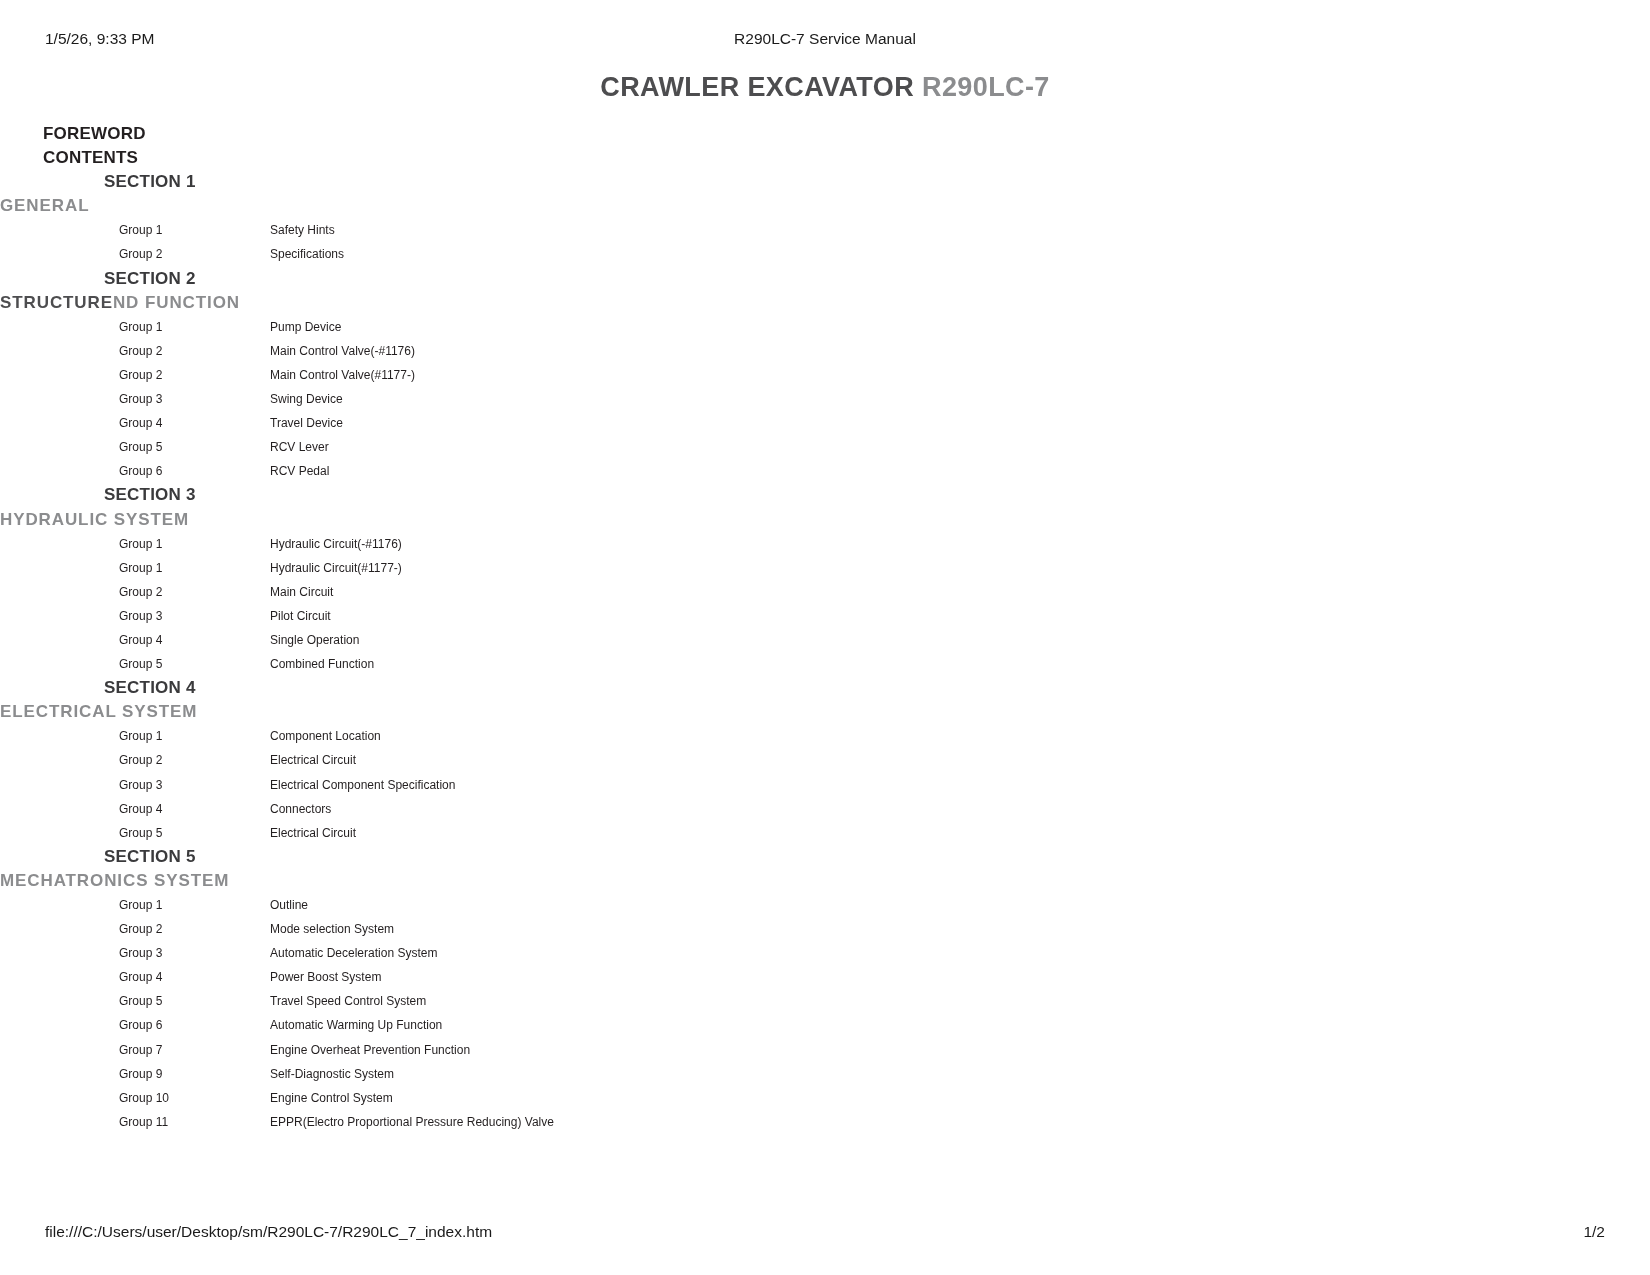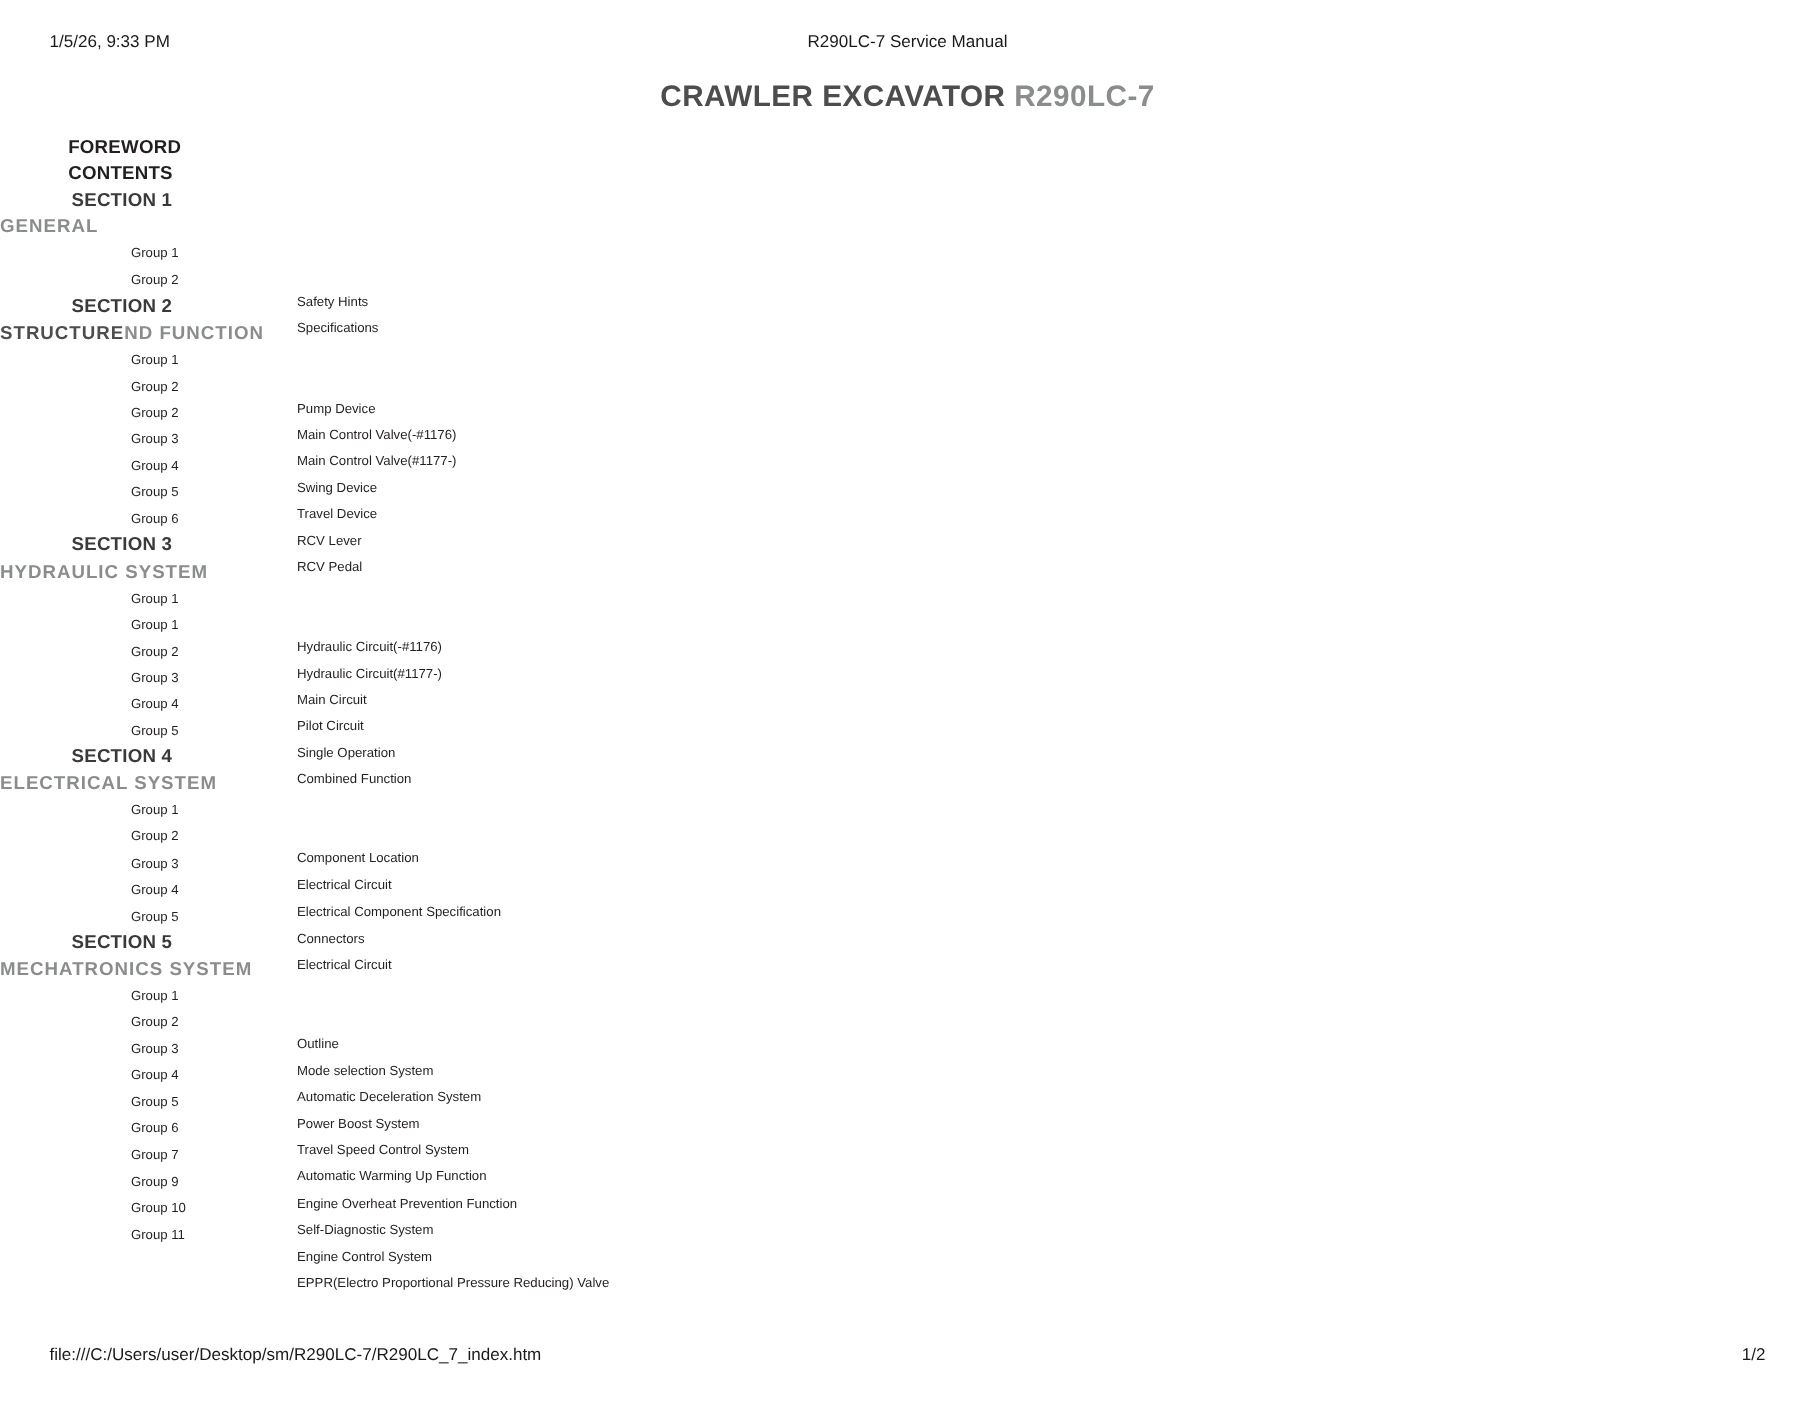"FOREWORD" .lvl-0 { padding-left: 62px -> 43px }
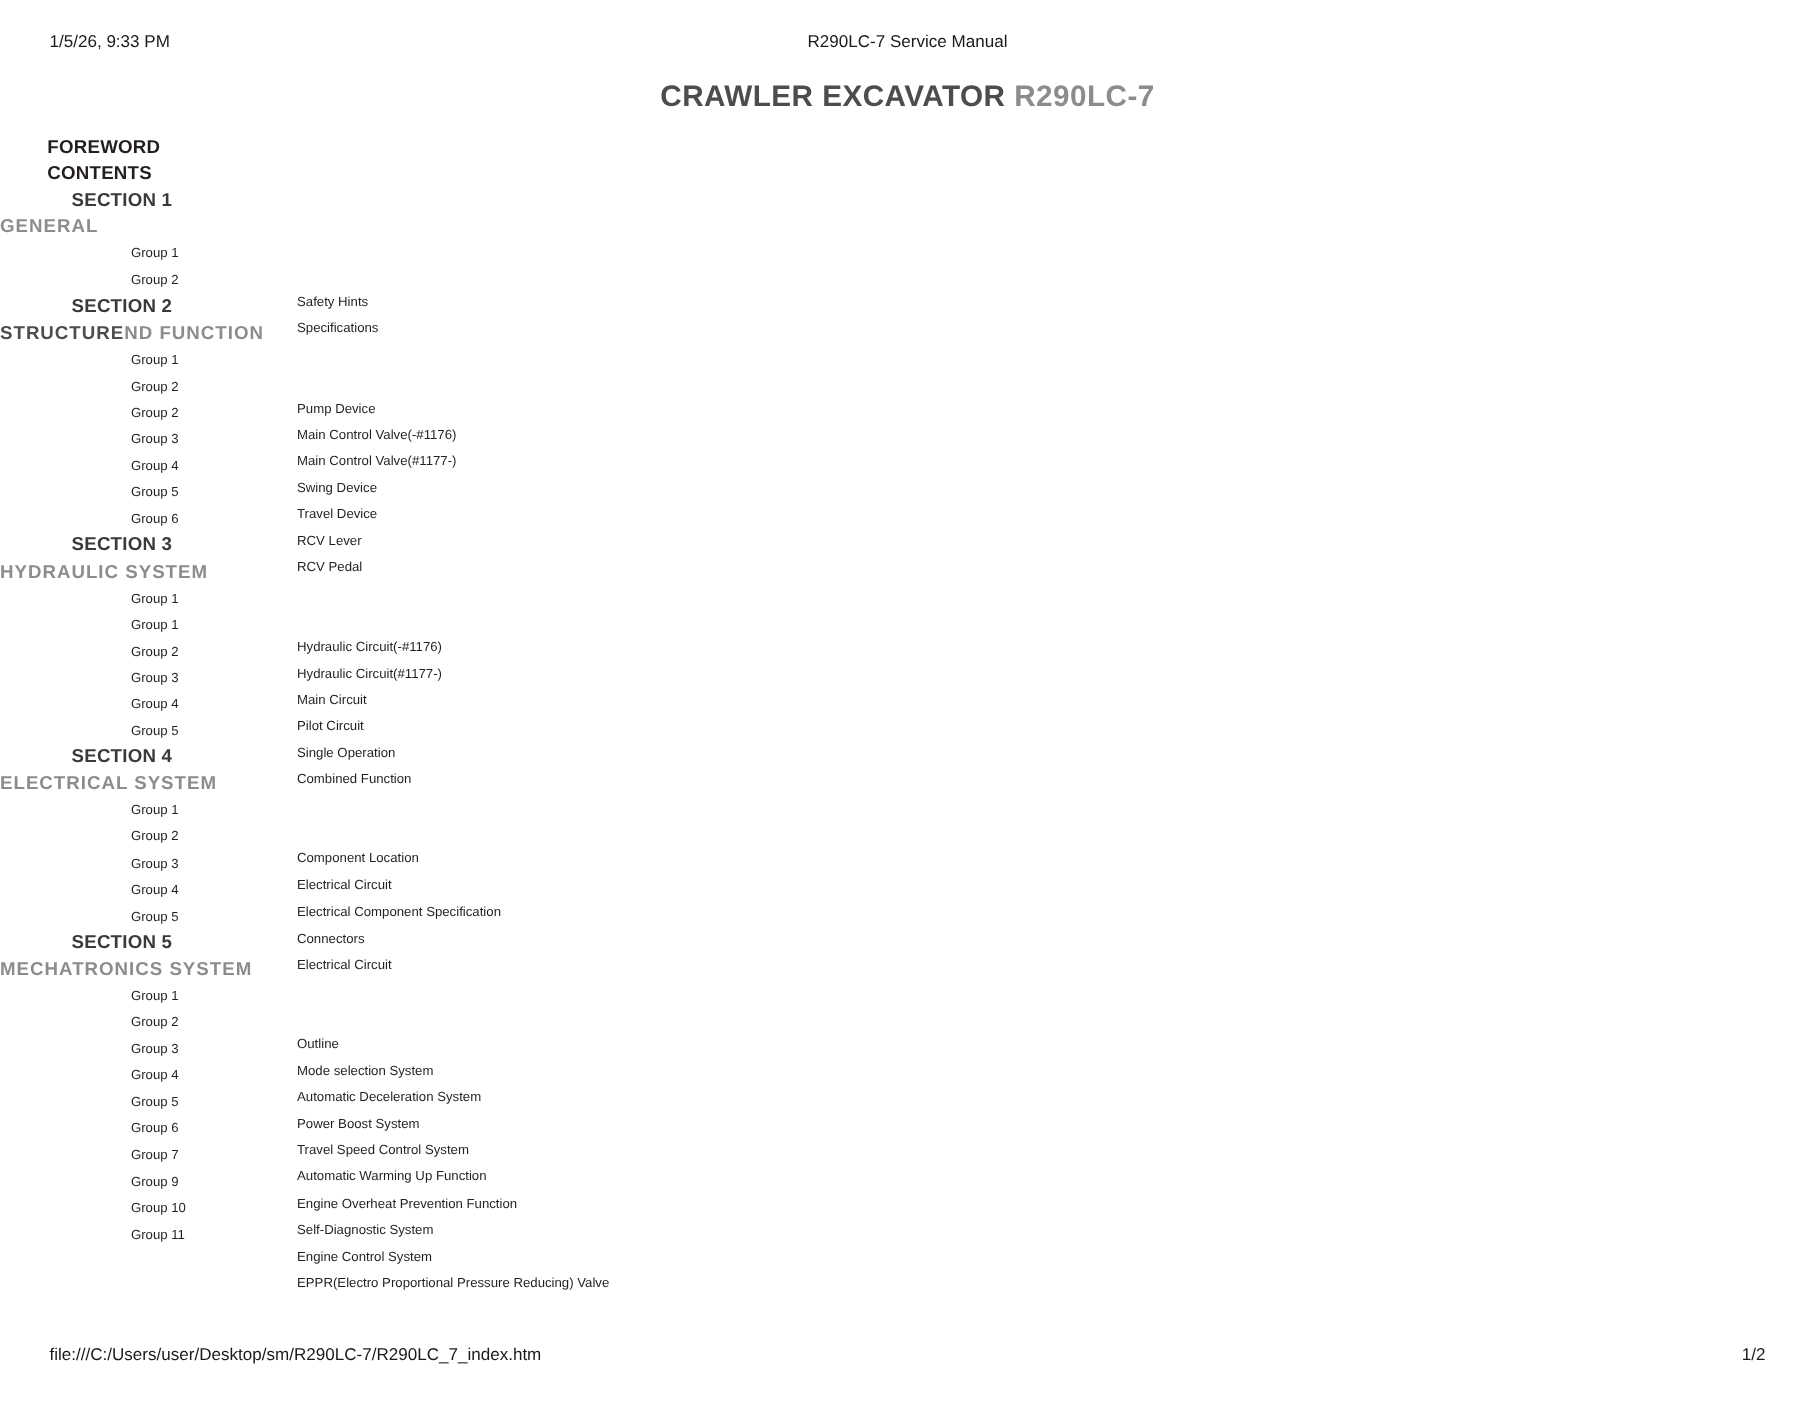"SECTION 1" .lvl-1 { padding-left: 65px -> 104px }
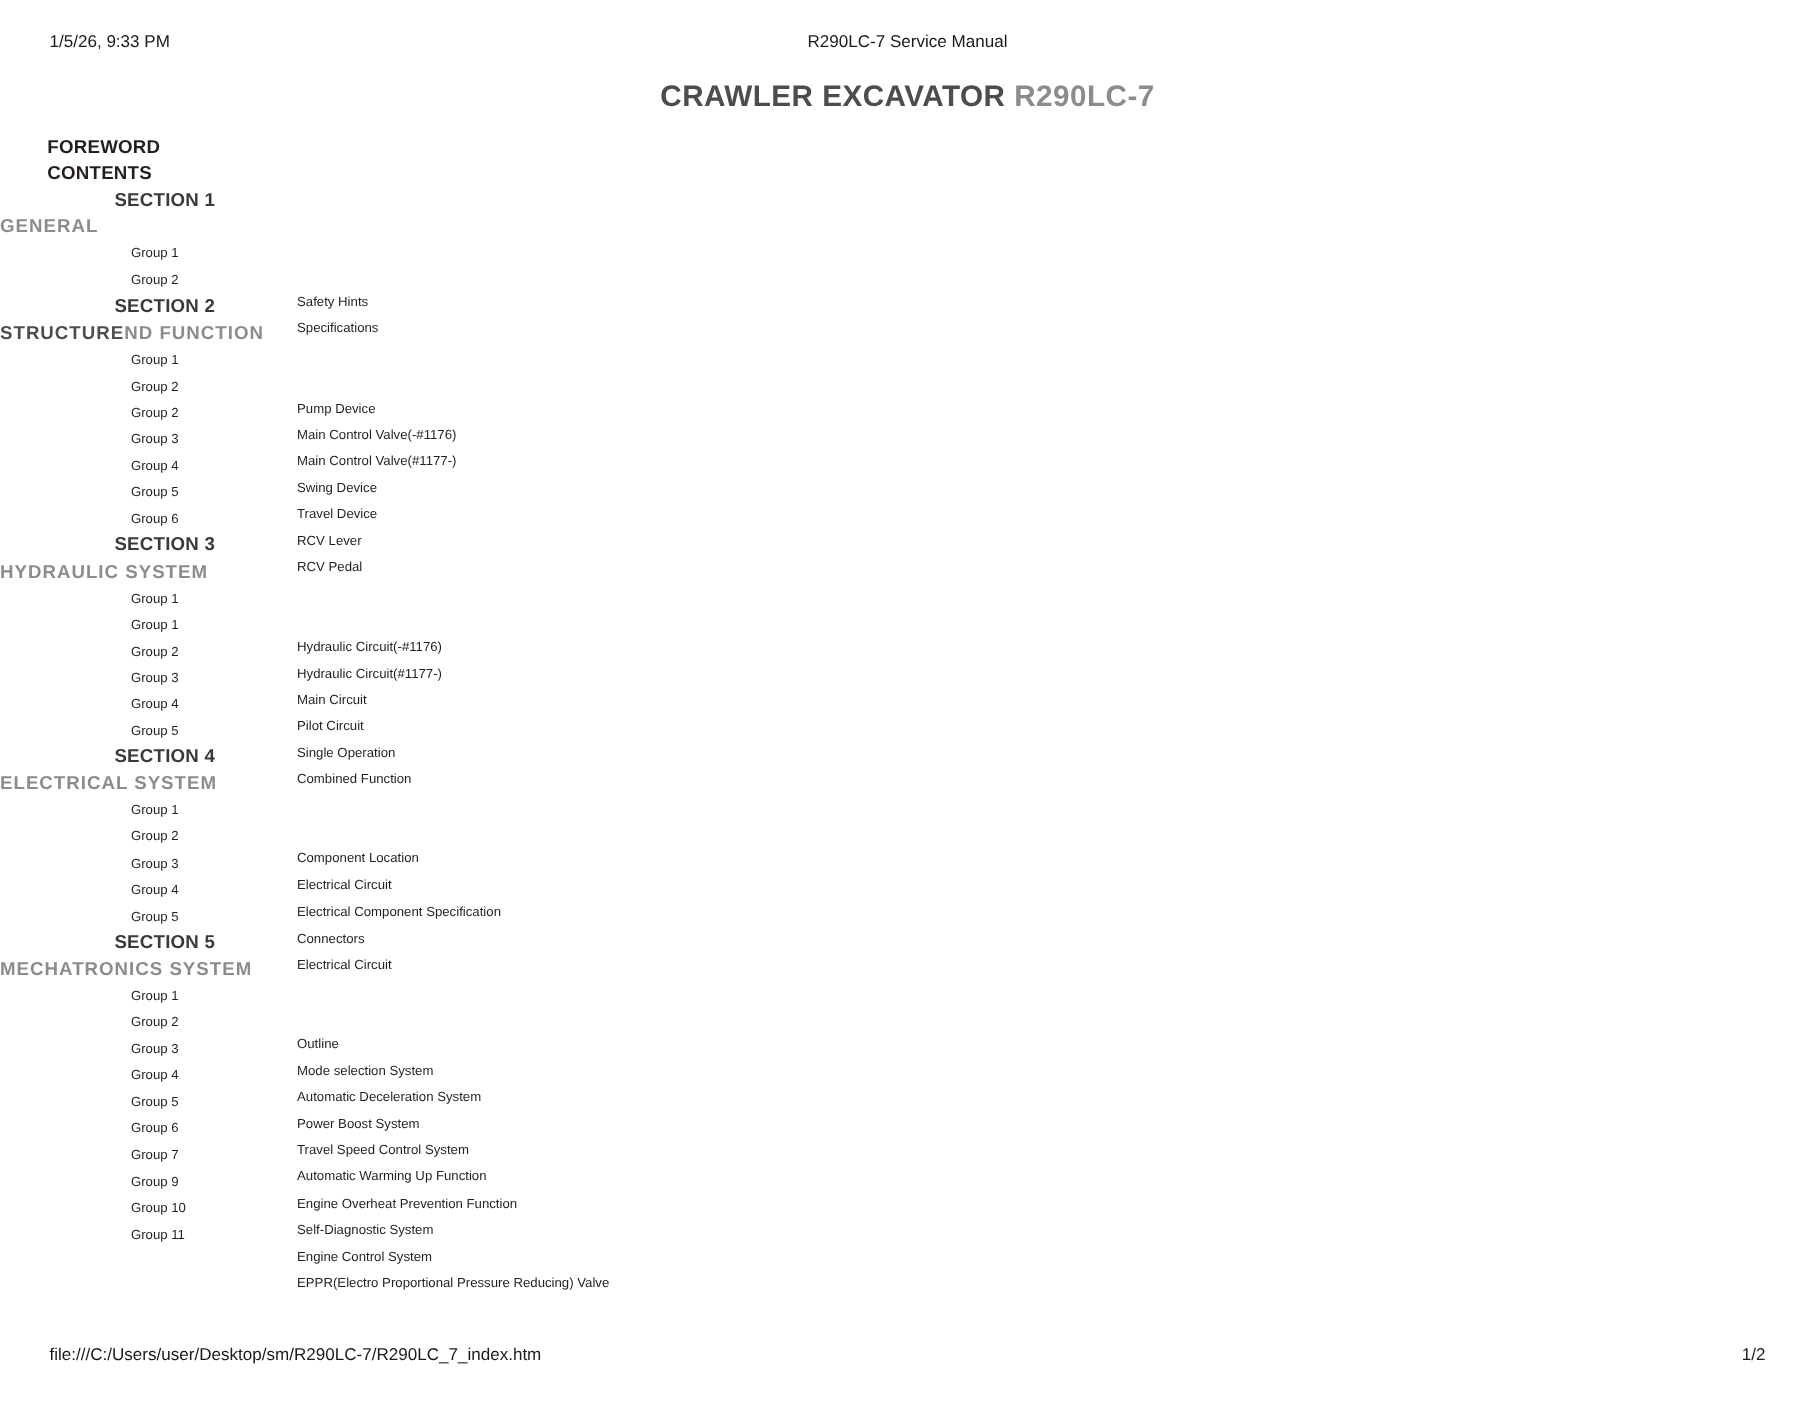"Safety Hints" .grp .g-title { margin-top: 44px -> none }
